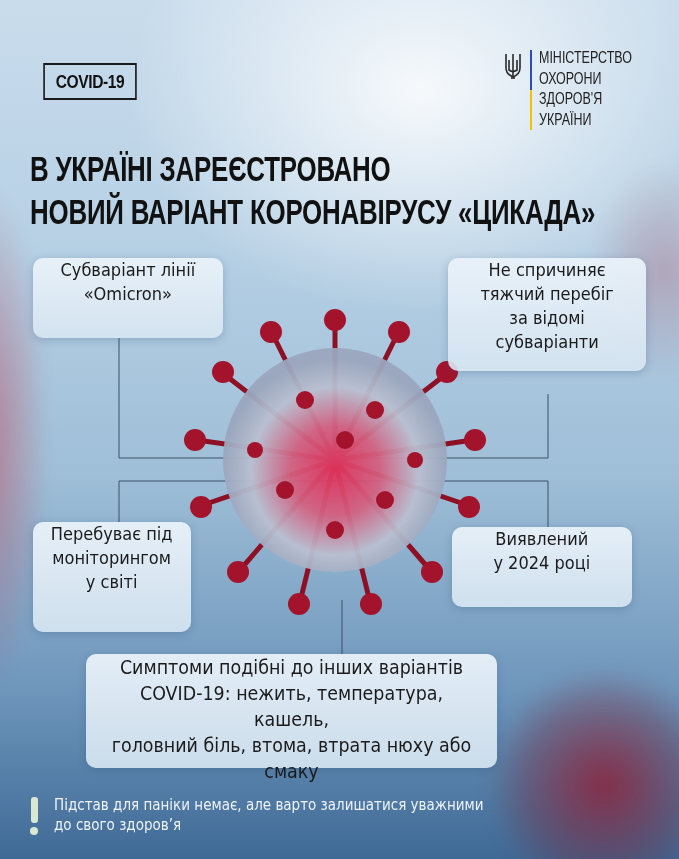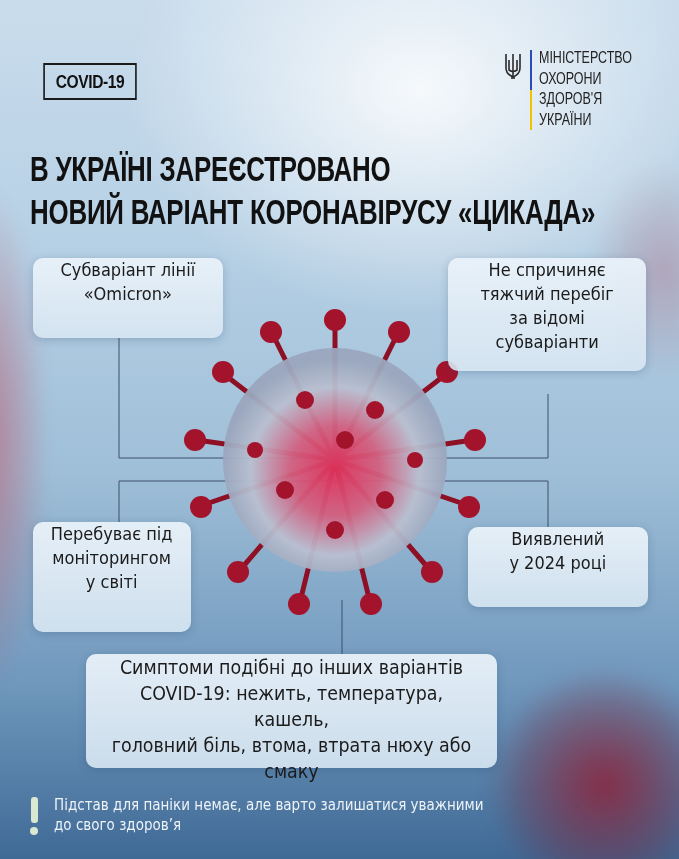"Виявлений" .card-4 { left: 468px -> 452px }
